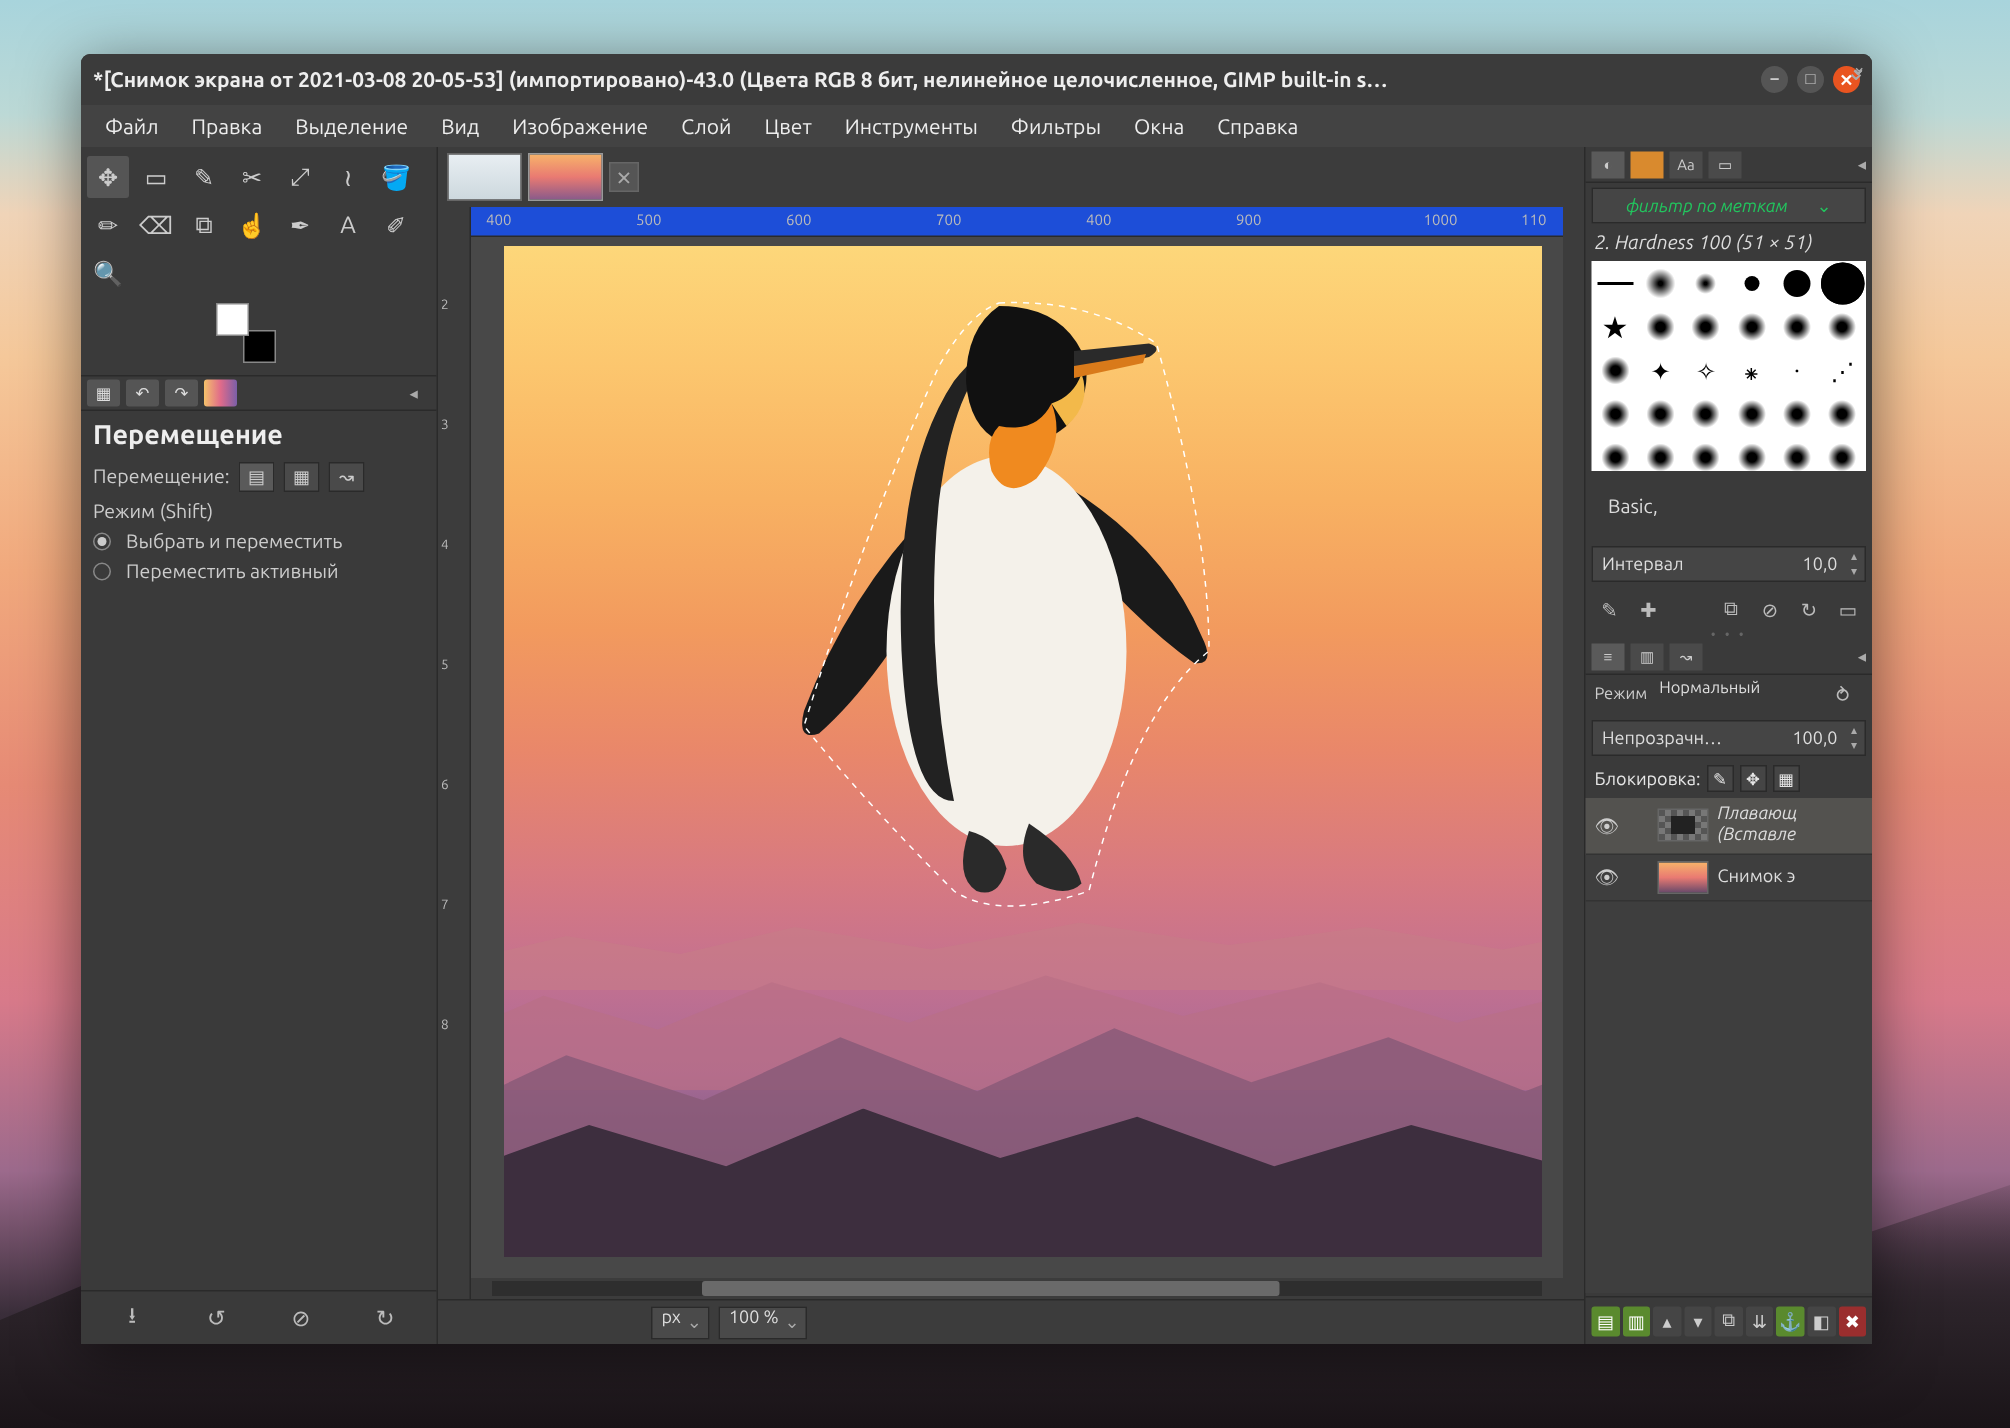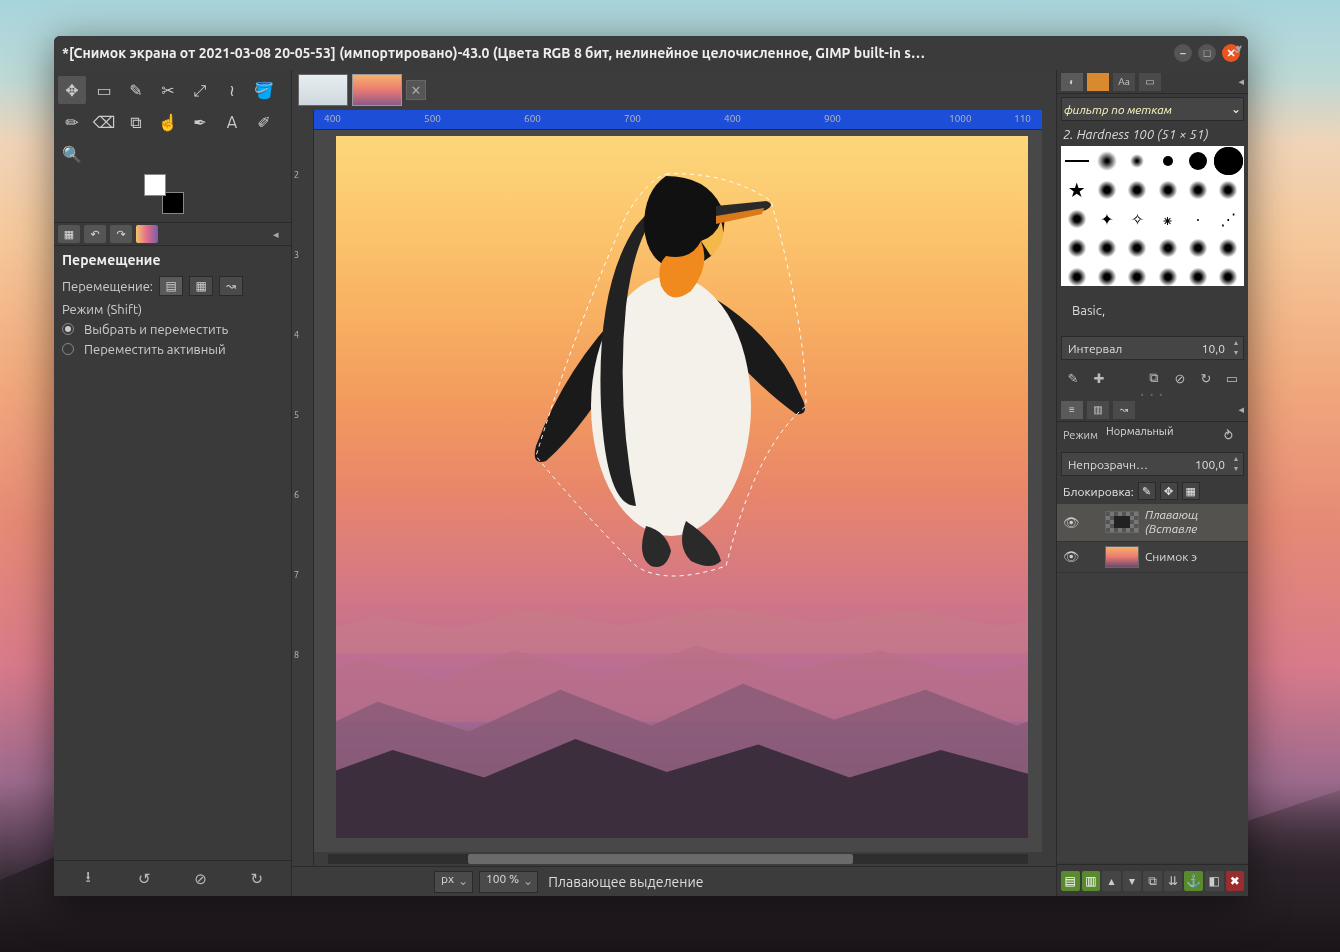"Файл" div.menubar { html: none -> <div> <div>Файл</div> <div>Правка</div> <div>Выделение</div> <div>Вид</div> <div>Изображение</div> <div>Слой</div> <div>Цвет</div> <div>Инструменты</div> <div>Фильтры</div> <div>Окна</div> <div>Справка</div> </div> }
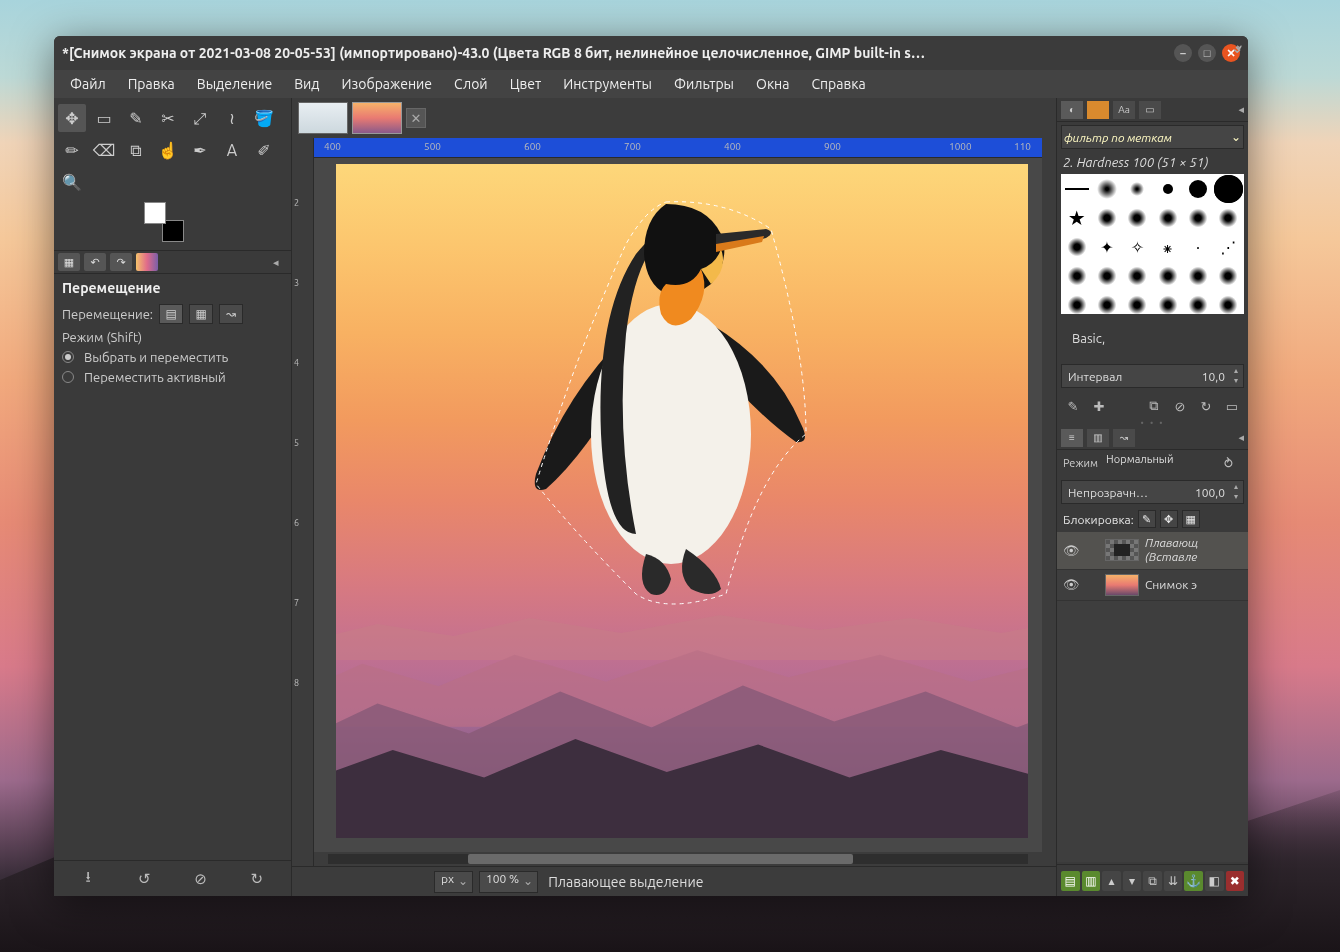"фильтр по меткам" .filterbar { color: #fef9c3 -> #22c55e; padding: 0 2px -> 0 22px }
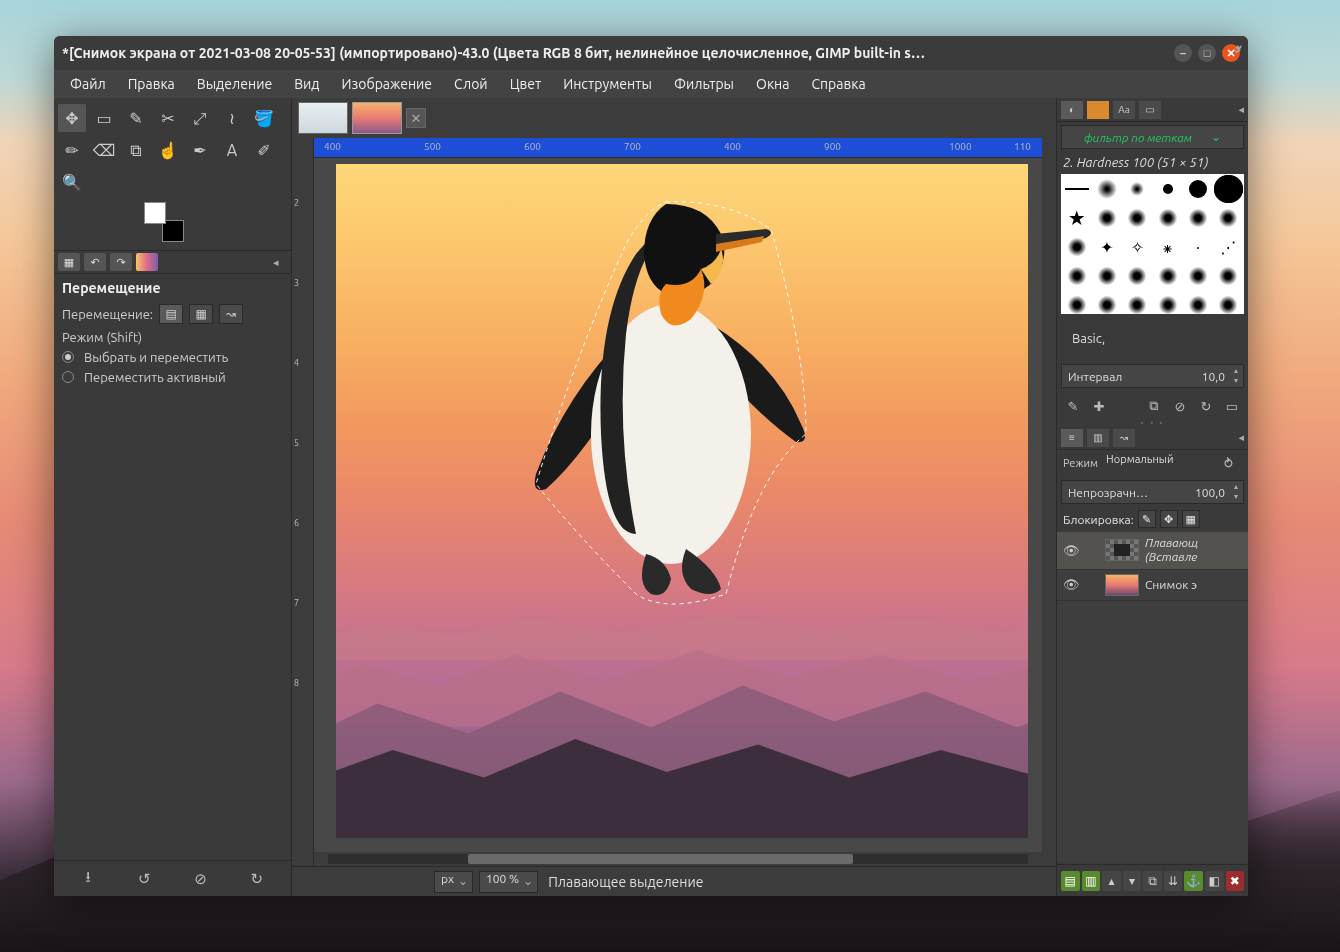"Перемещение" .tooloptions h4 { font-size: 14px -> 18px }
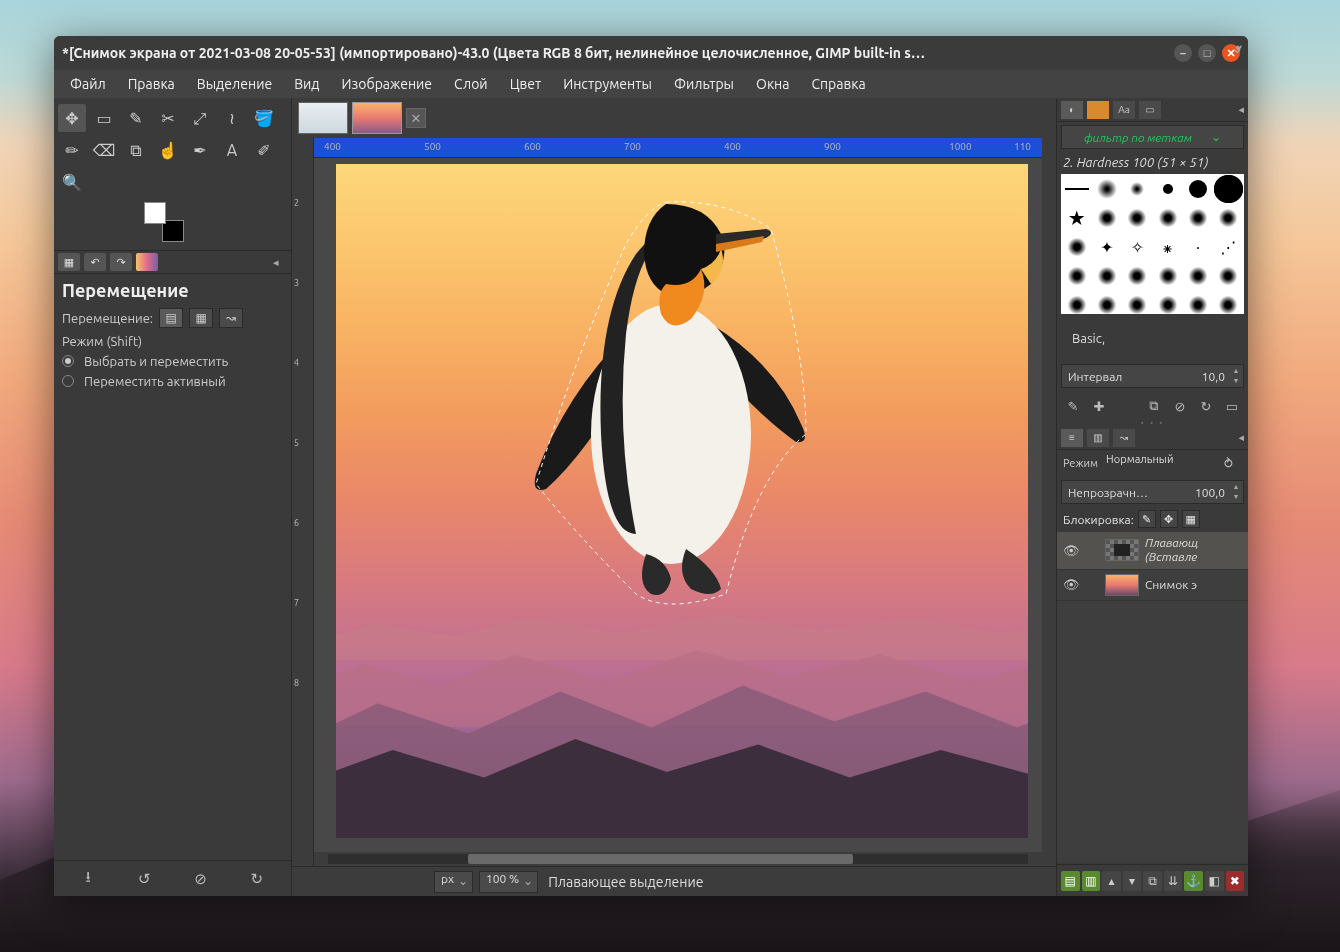"Плавающее выделение" div.status-text { html: <div>Плавающее выделение</div> -> none }
